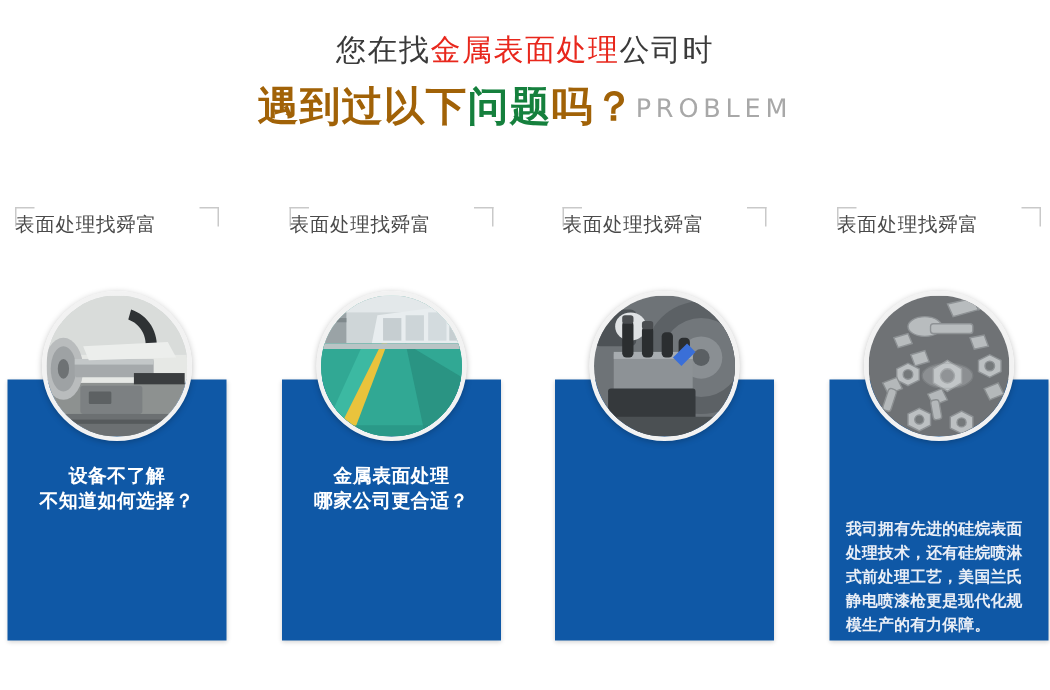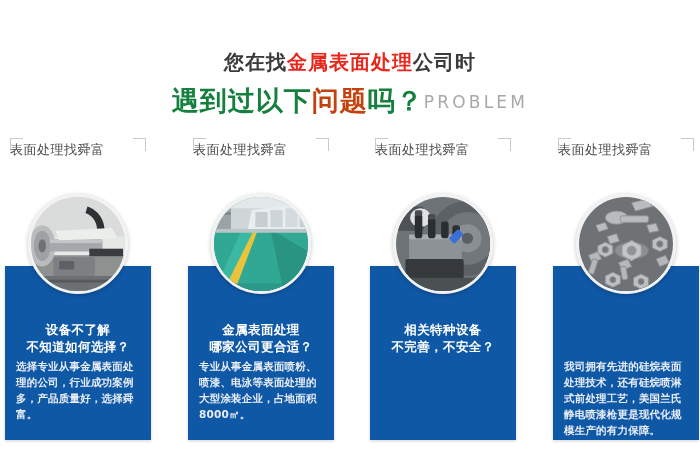"您在找金属表面处理公司时" .heading-line1 { font-weight: 700 -> 400; margin-top: 29px -> none }
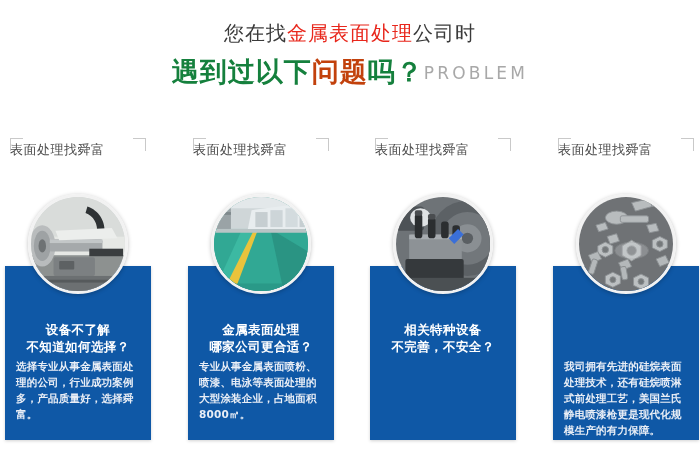"遇到过以下" .heading-line2 .seg-a, .heading-line2 .seg-c { color: #15803d -> #a16207 }
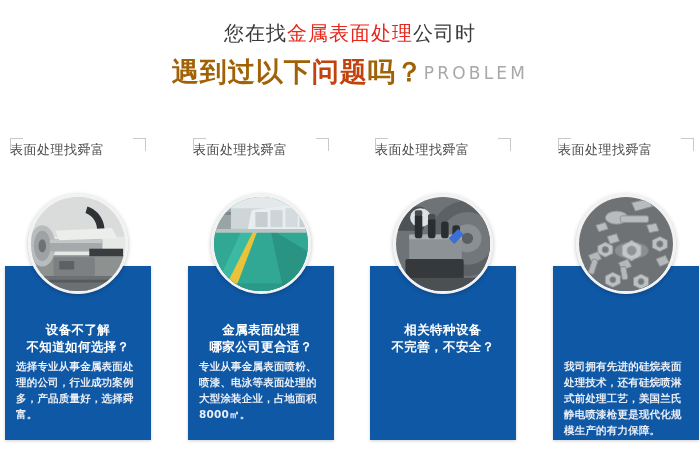"问题" .heading-line2 .seg-b { color: #c2410c -> #15803d }
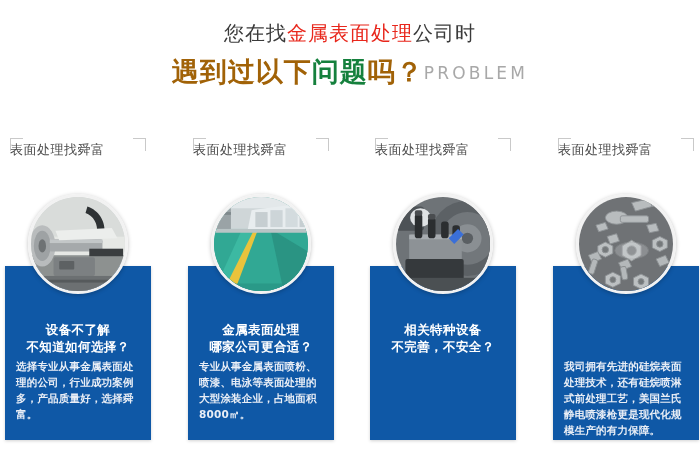"设备不了解" .card-panel { top: 128px -> 115px }
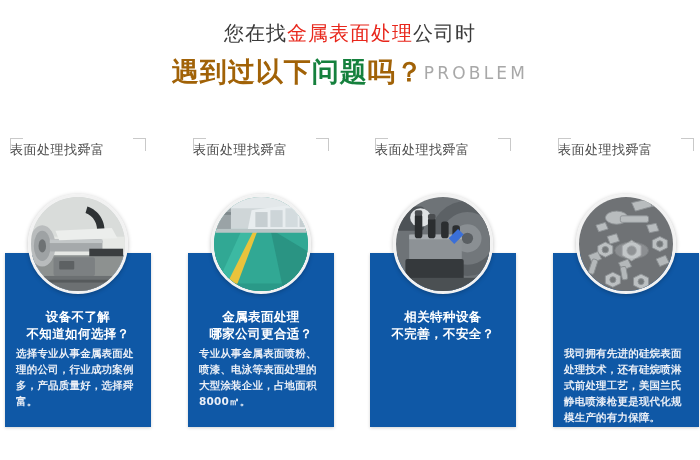"相关特种设备" div.card-title { html: <div>相关特种设备 不完善，不安全？</div> -> none }
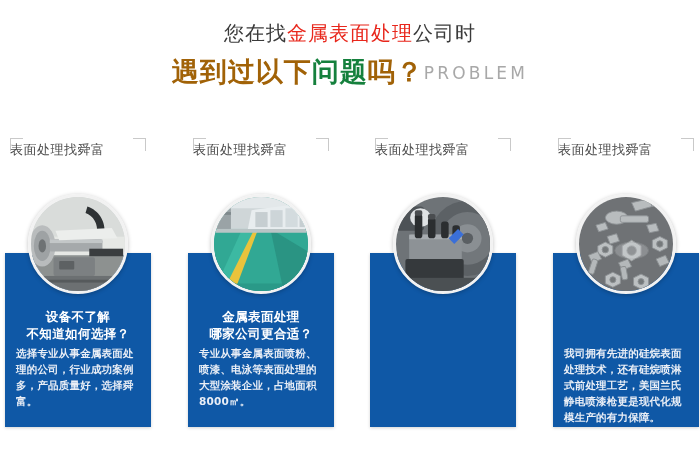"选择专业从事金属表面处理的公司，行业成功案例多，产品质量好，选择舜富。" div.card-body { html: <div>选择专业从事金属表面处理的公司，行业成功案例多，产品质量好，选择舜富。</div> -> none }
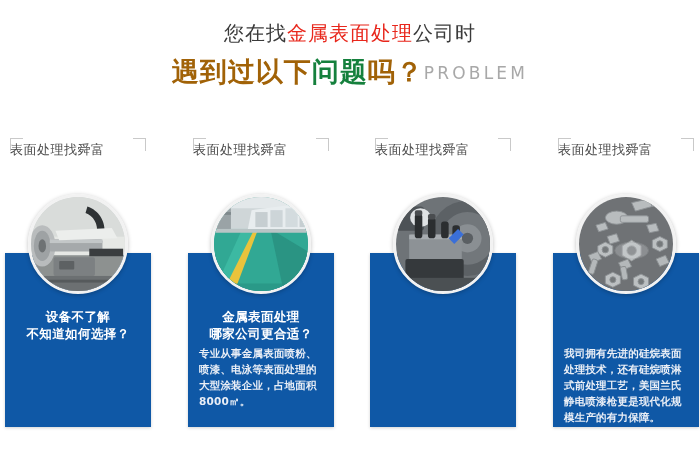"专业从事金属表面喷粉、喷漆、电泳等表面处理的大型涂装企业，占地面积8000㎡。" div.card-body { html: <div>专业从事金属表面喷粉、喷漆、电泳等表面处理的大型涂装企业，占地面积8000㎡。</div> -> none }
